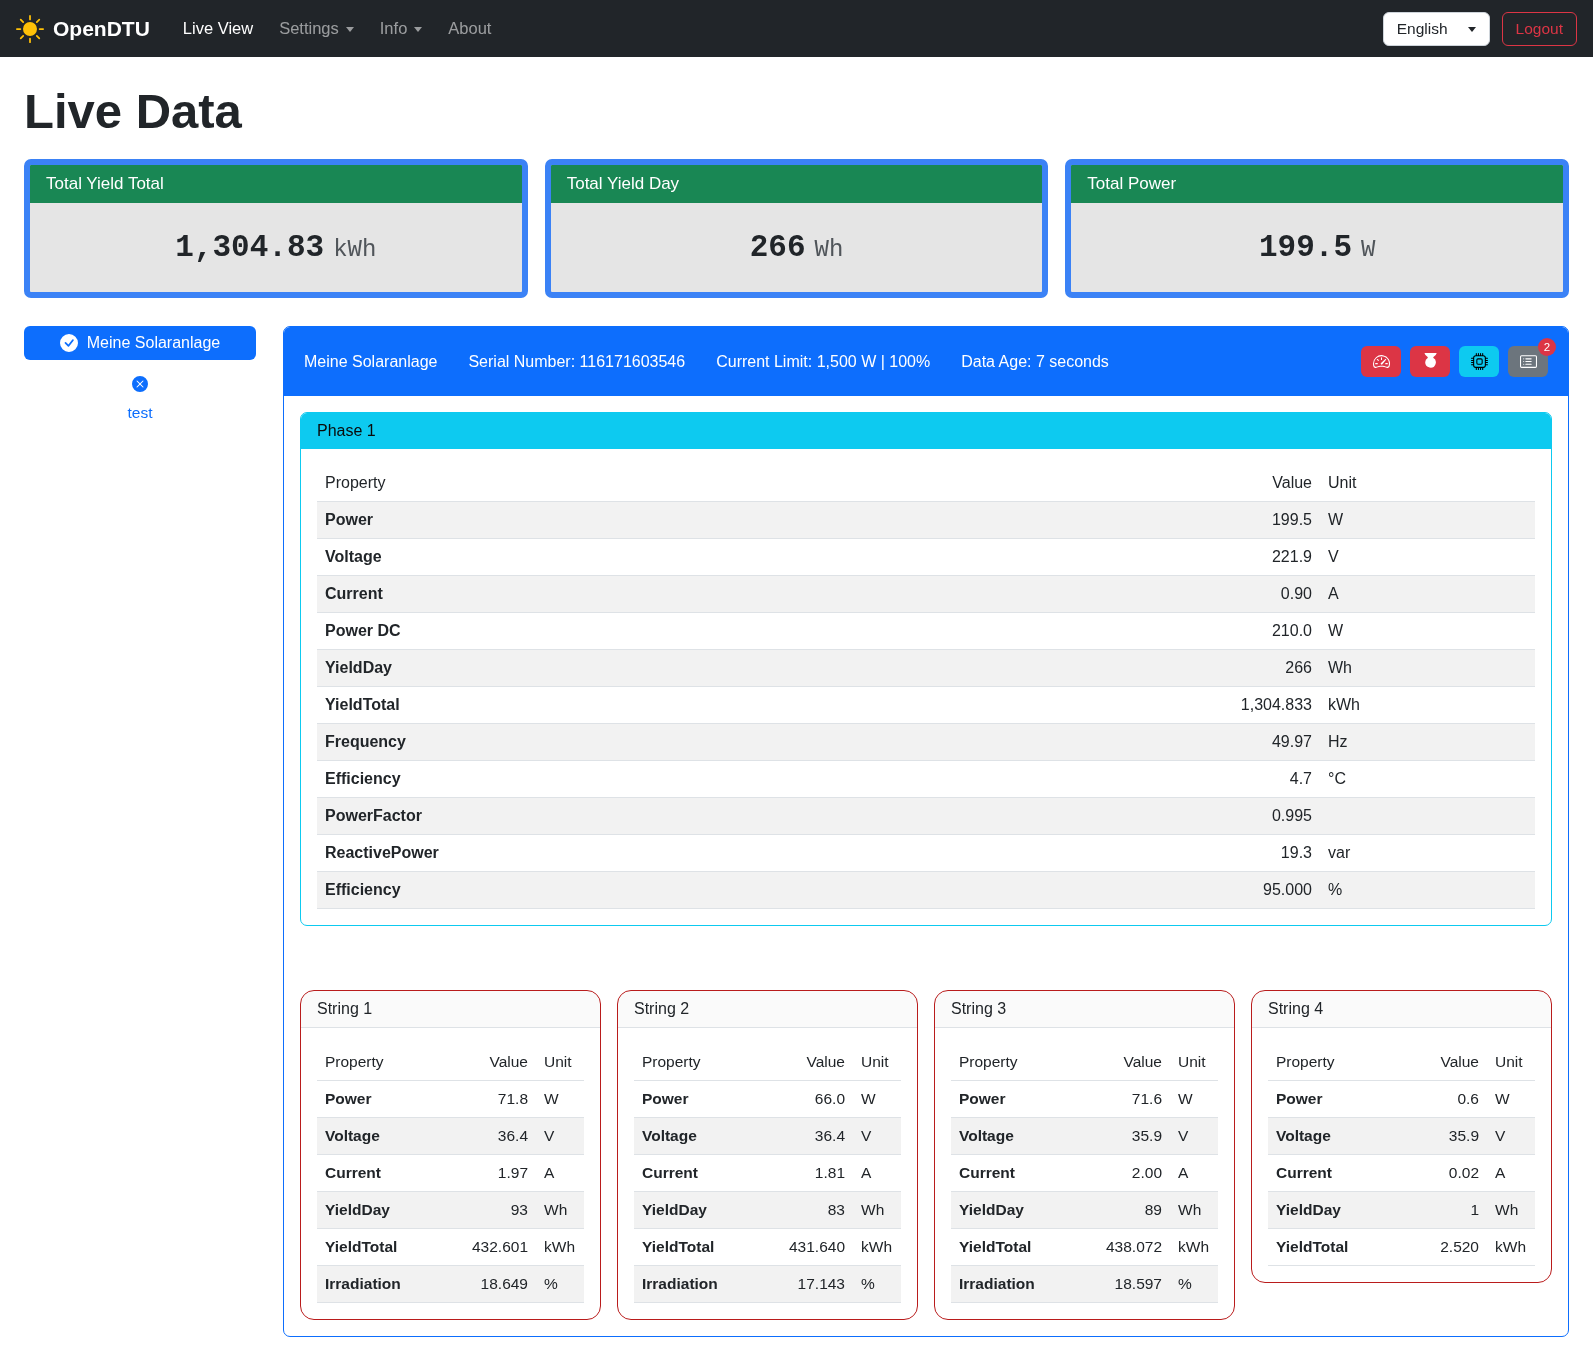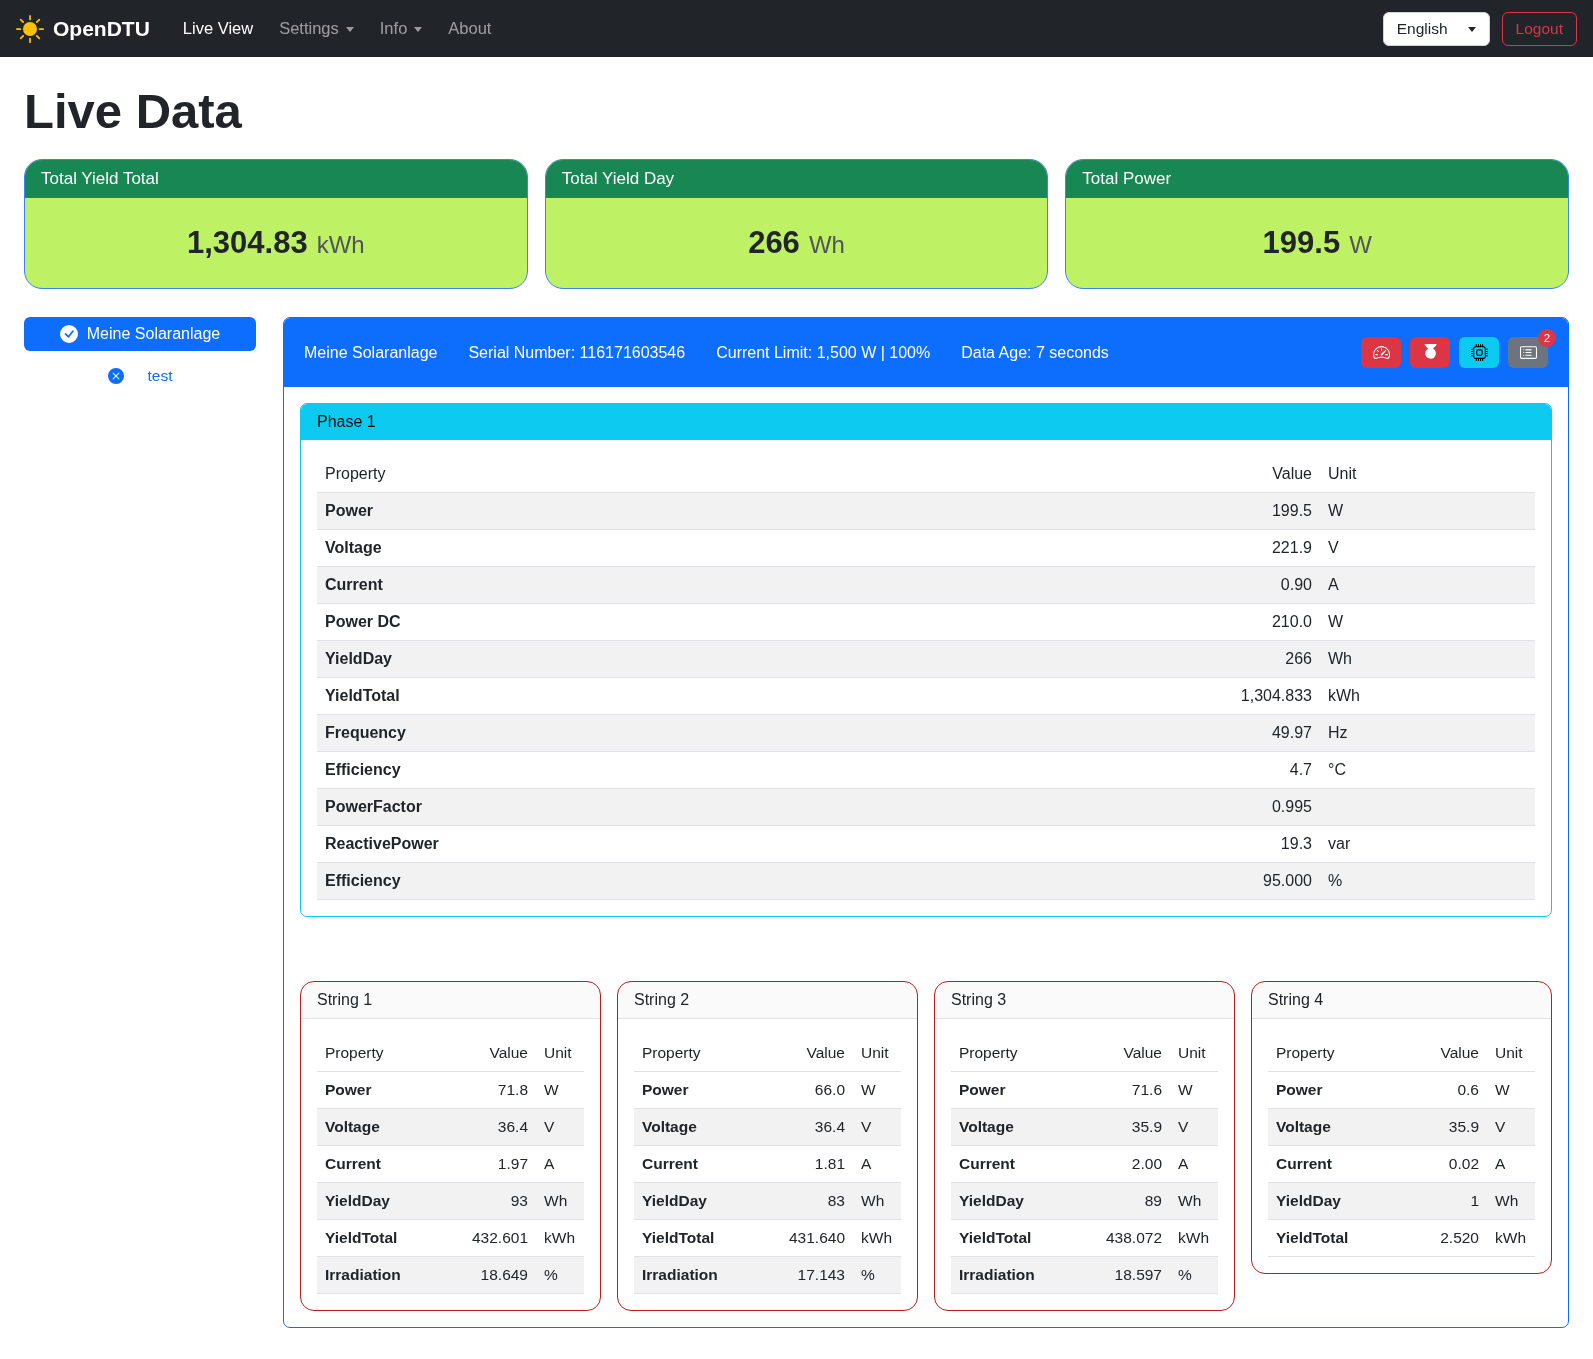"Total Yield Total" .summary-card { background: #bef264 -> #e5e5e5; border: 1px solid #3b82f6 -> 6px solid #3b82f6; border-radius: 18px -> 7px }
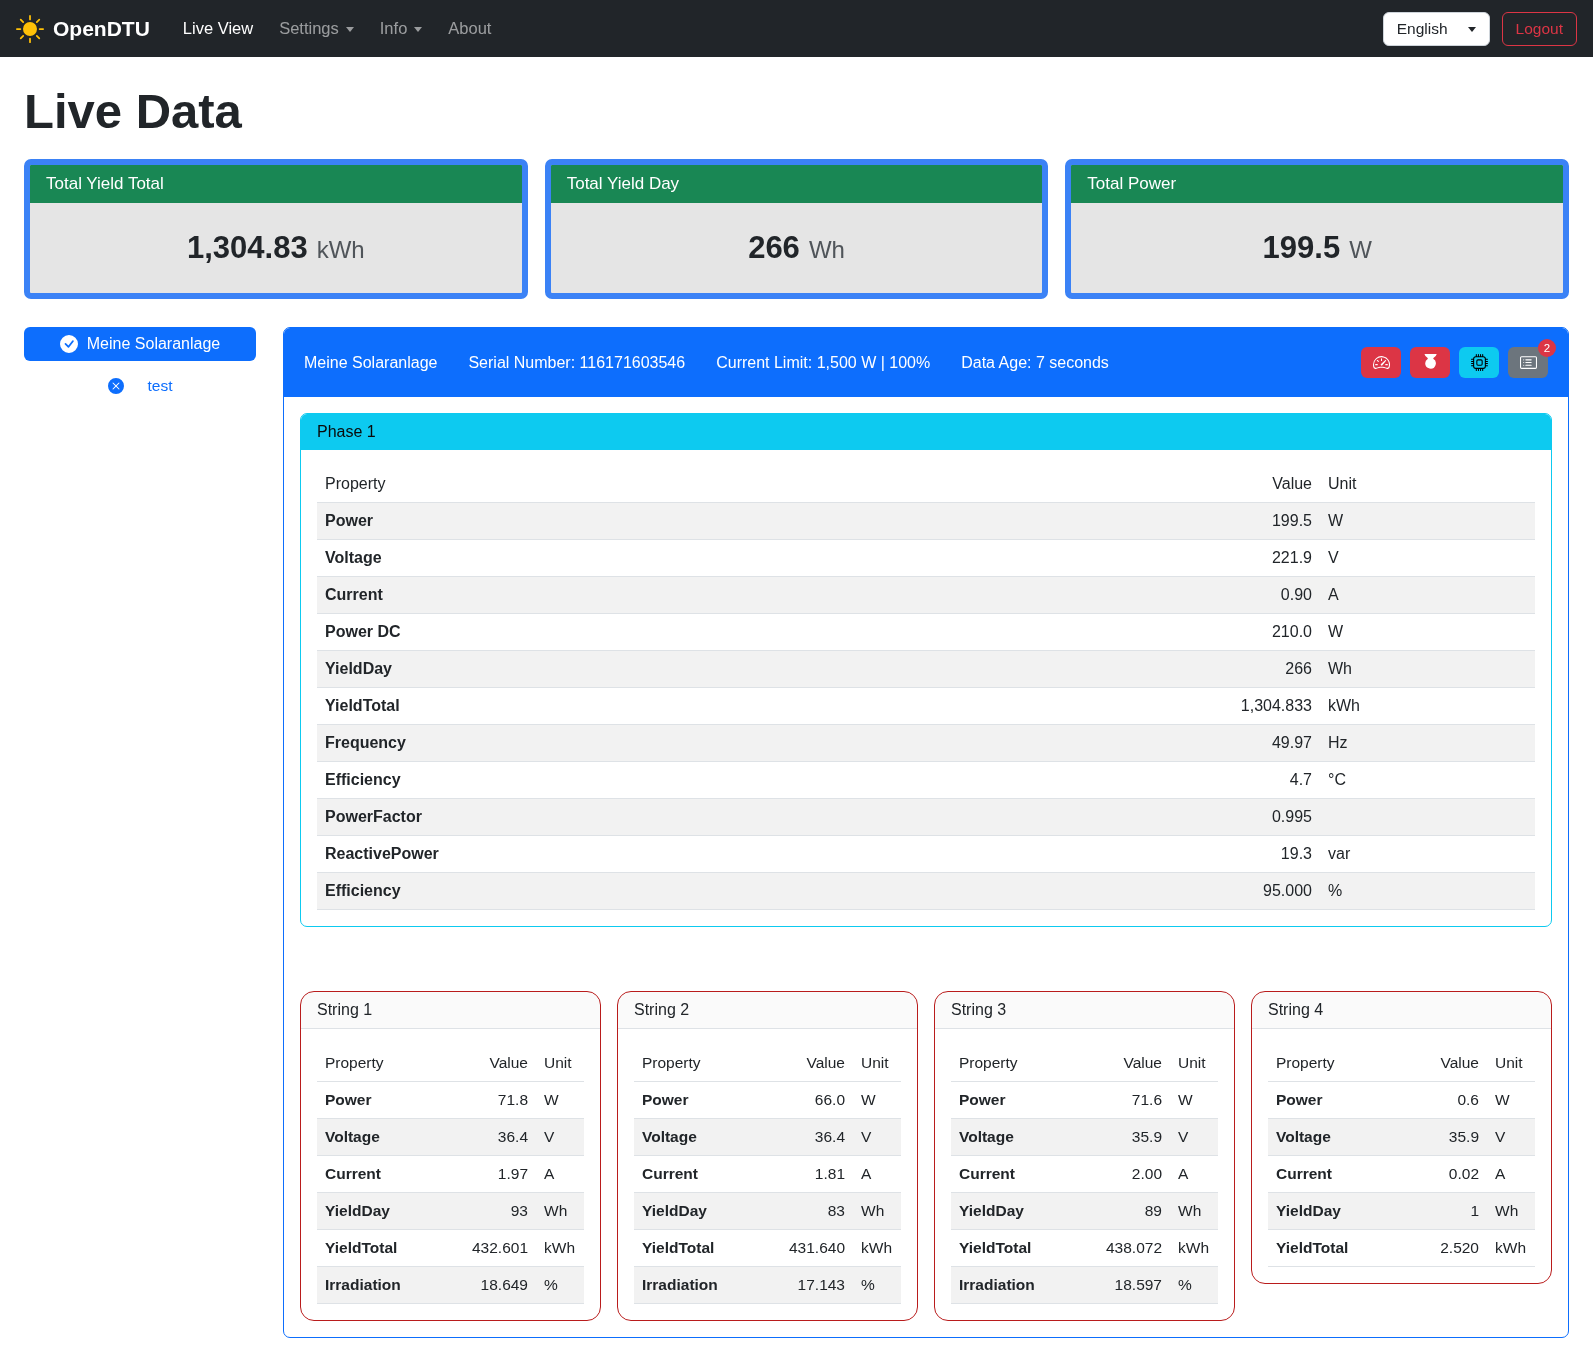"1,304.83 kWh" .summary-card-body { font-family: none -> Liberation Mono, monospace }
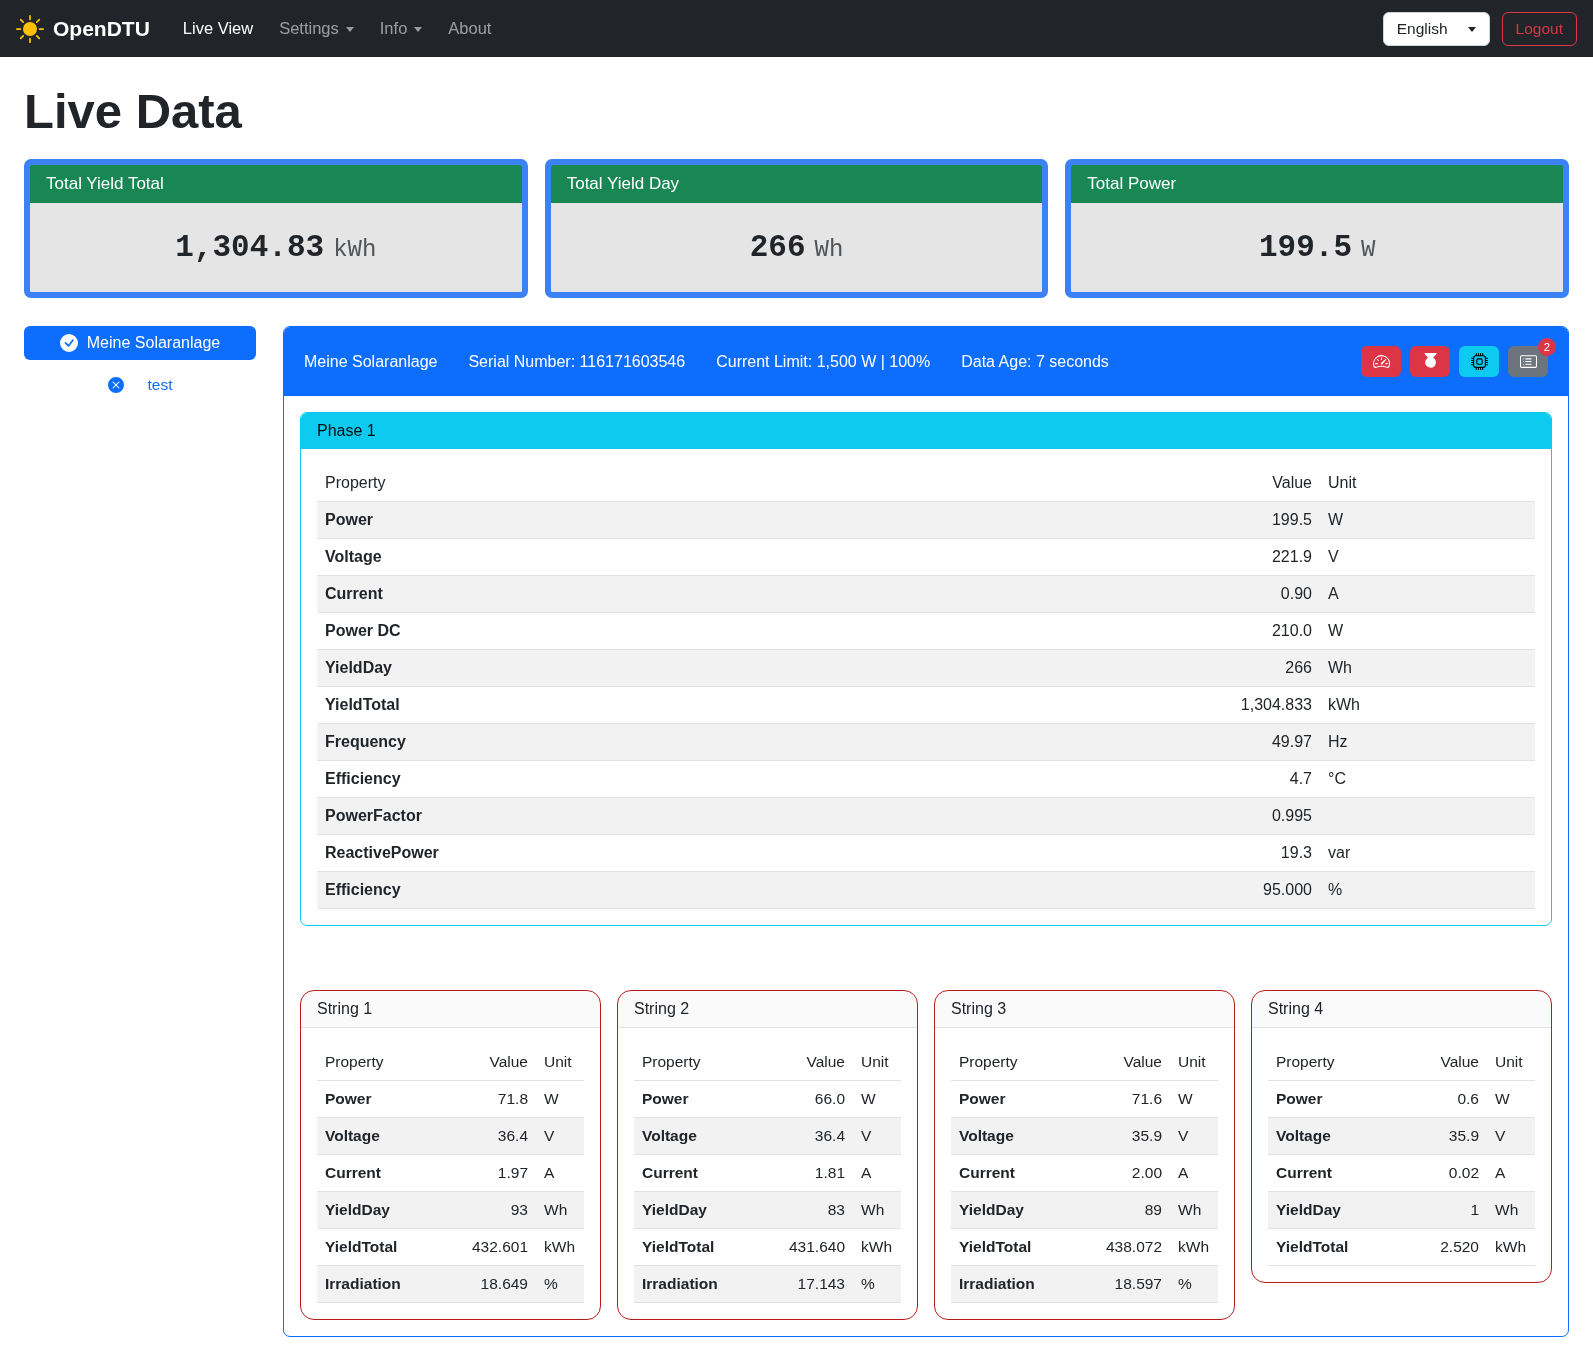"test" .test-link { flex-direction: none -> column; gap: 24px -> 12px }
